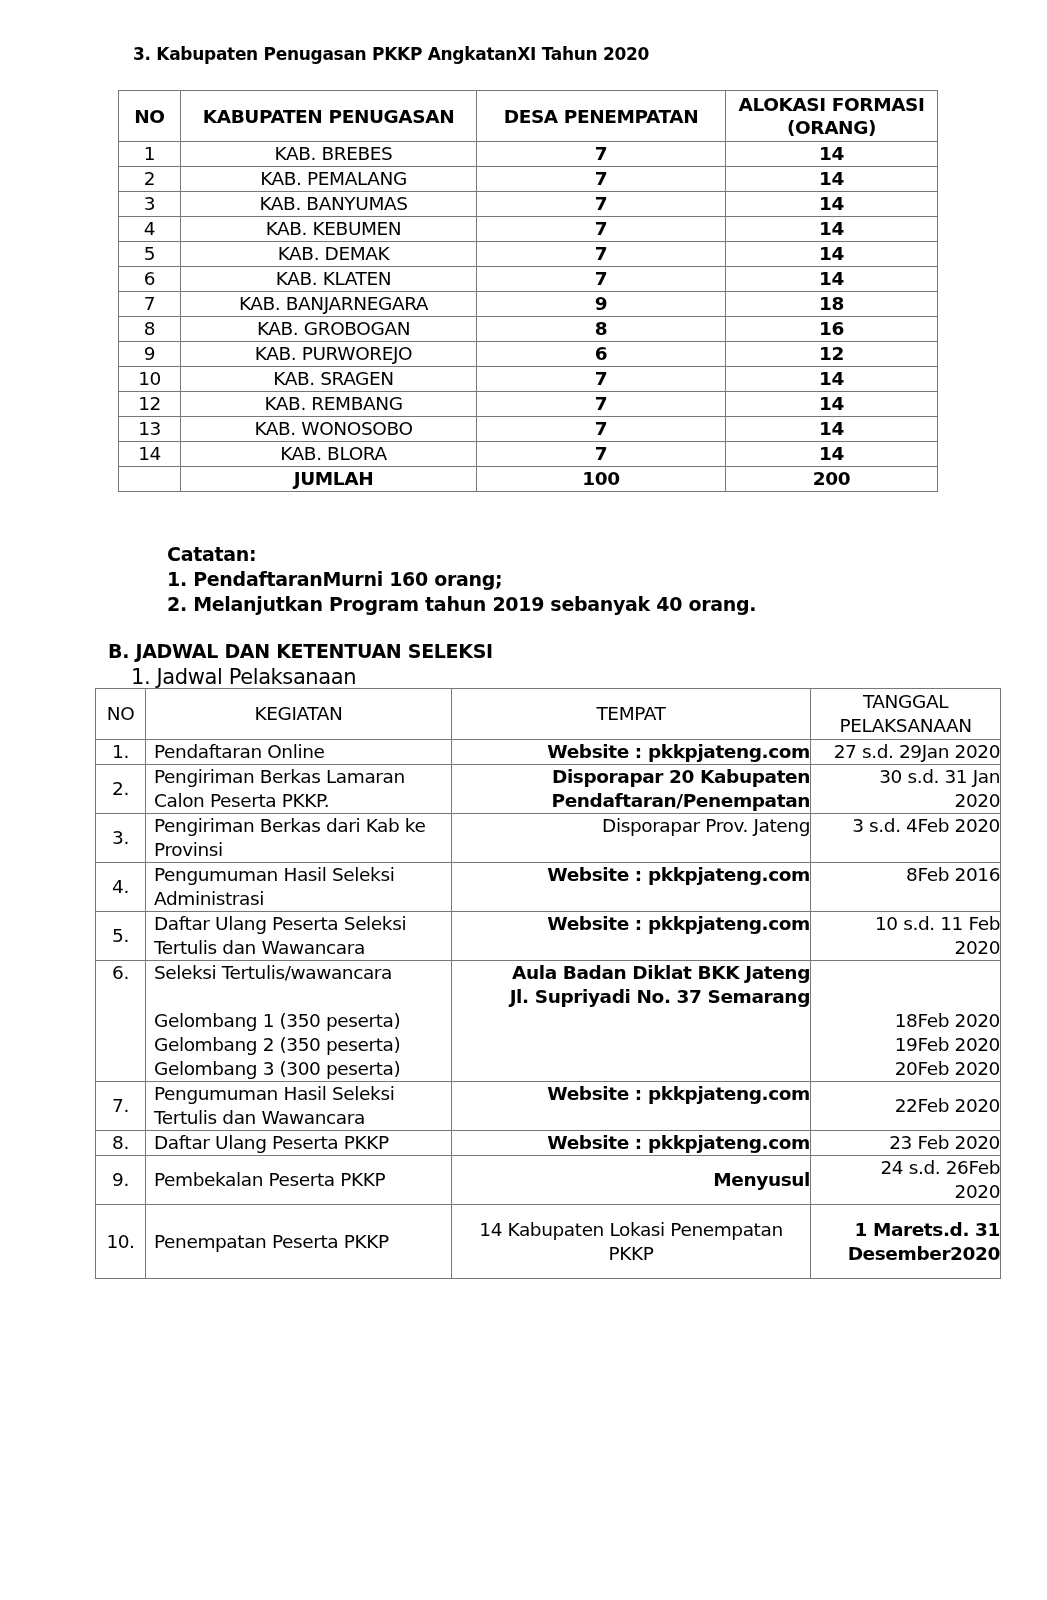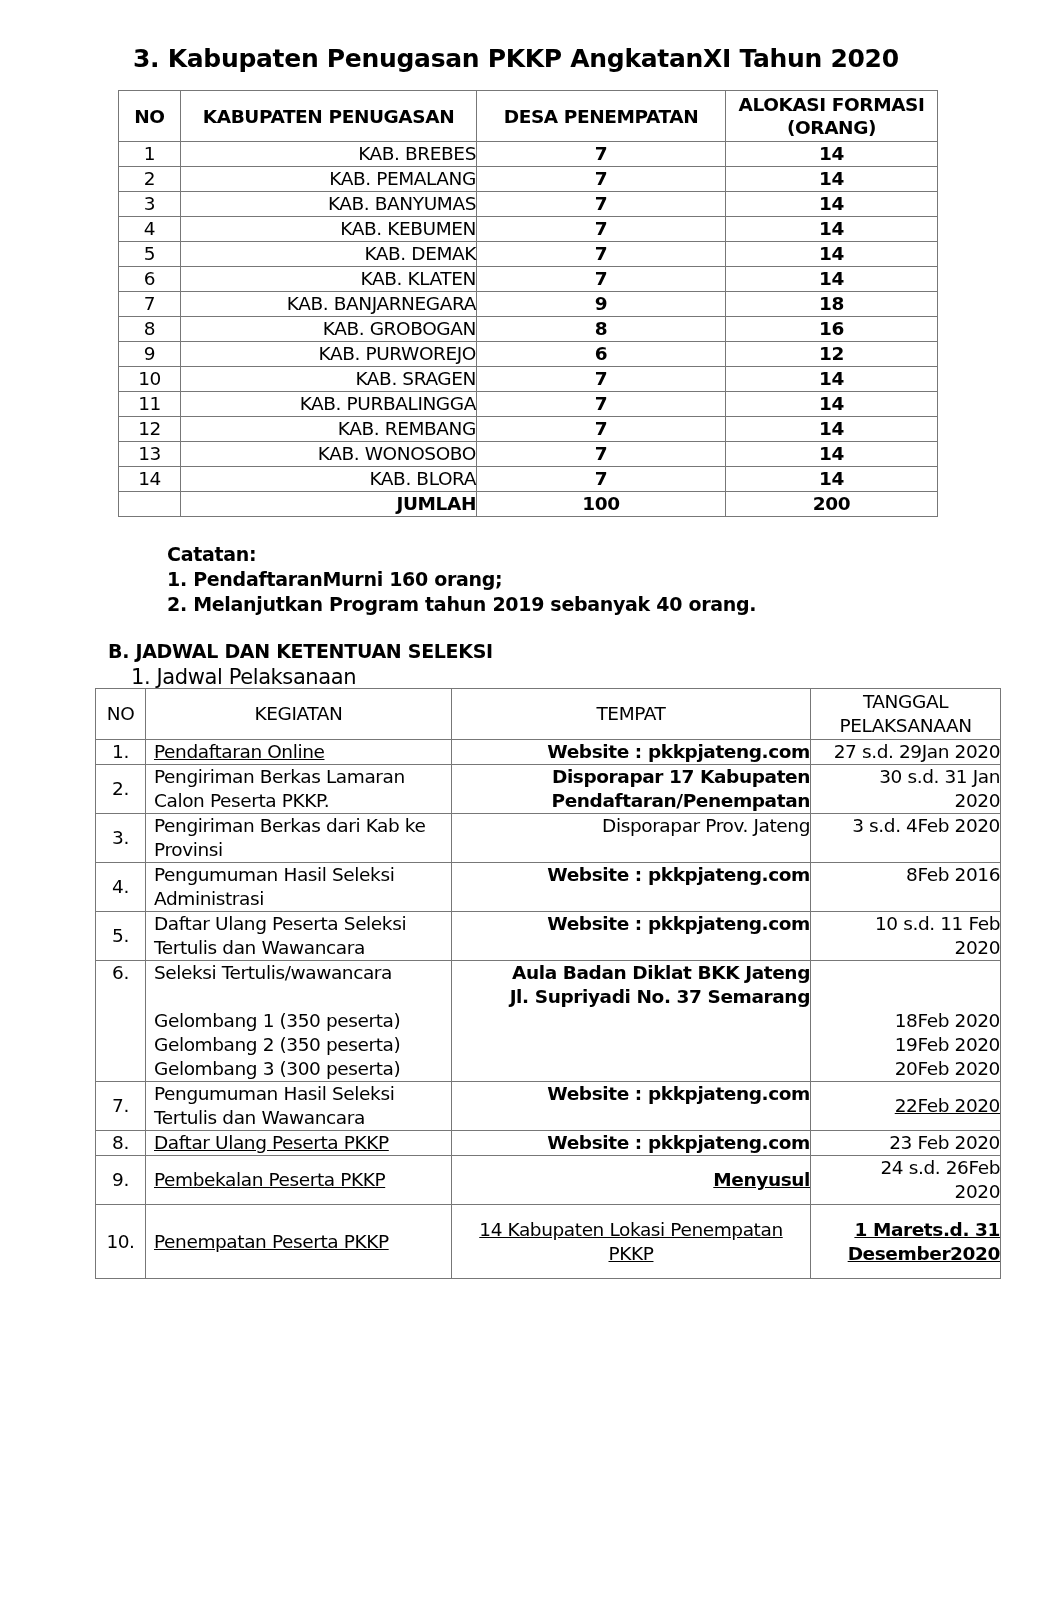"3. Kabupaten Penugasan PKKP AngkatanXI" .sec3-title { font-size: 25px -> 17px }
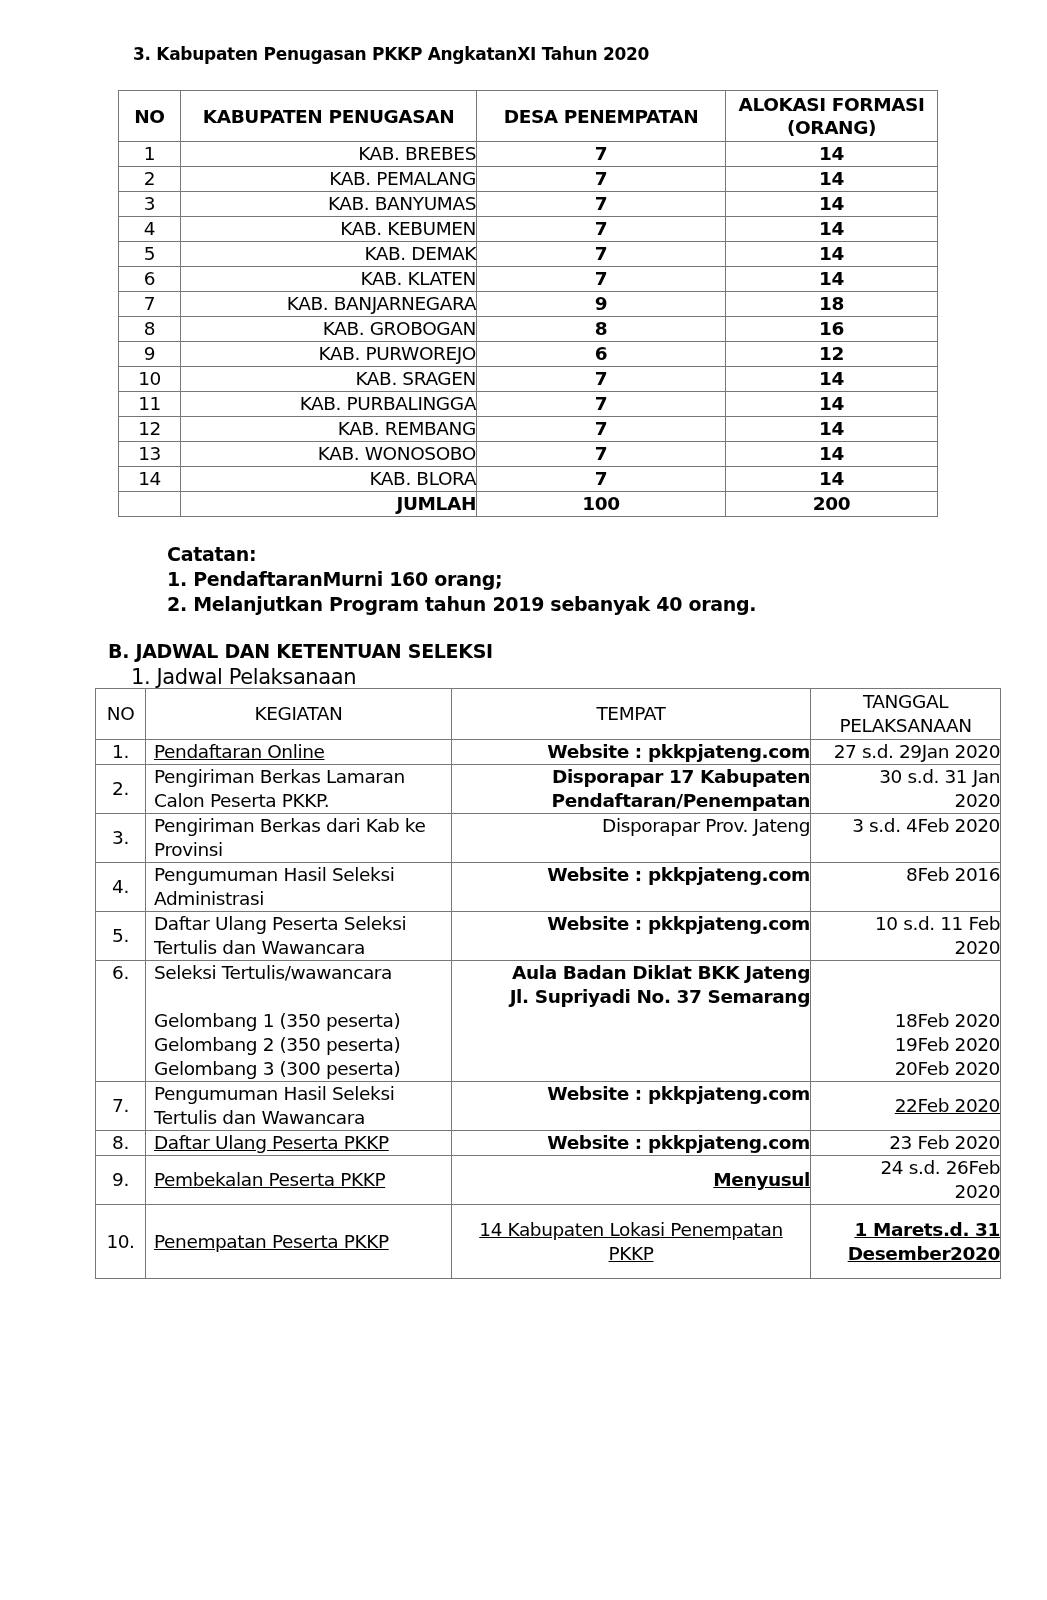"KAB. BREBES" #t1 .c-kab { text-align: right -> center }
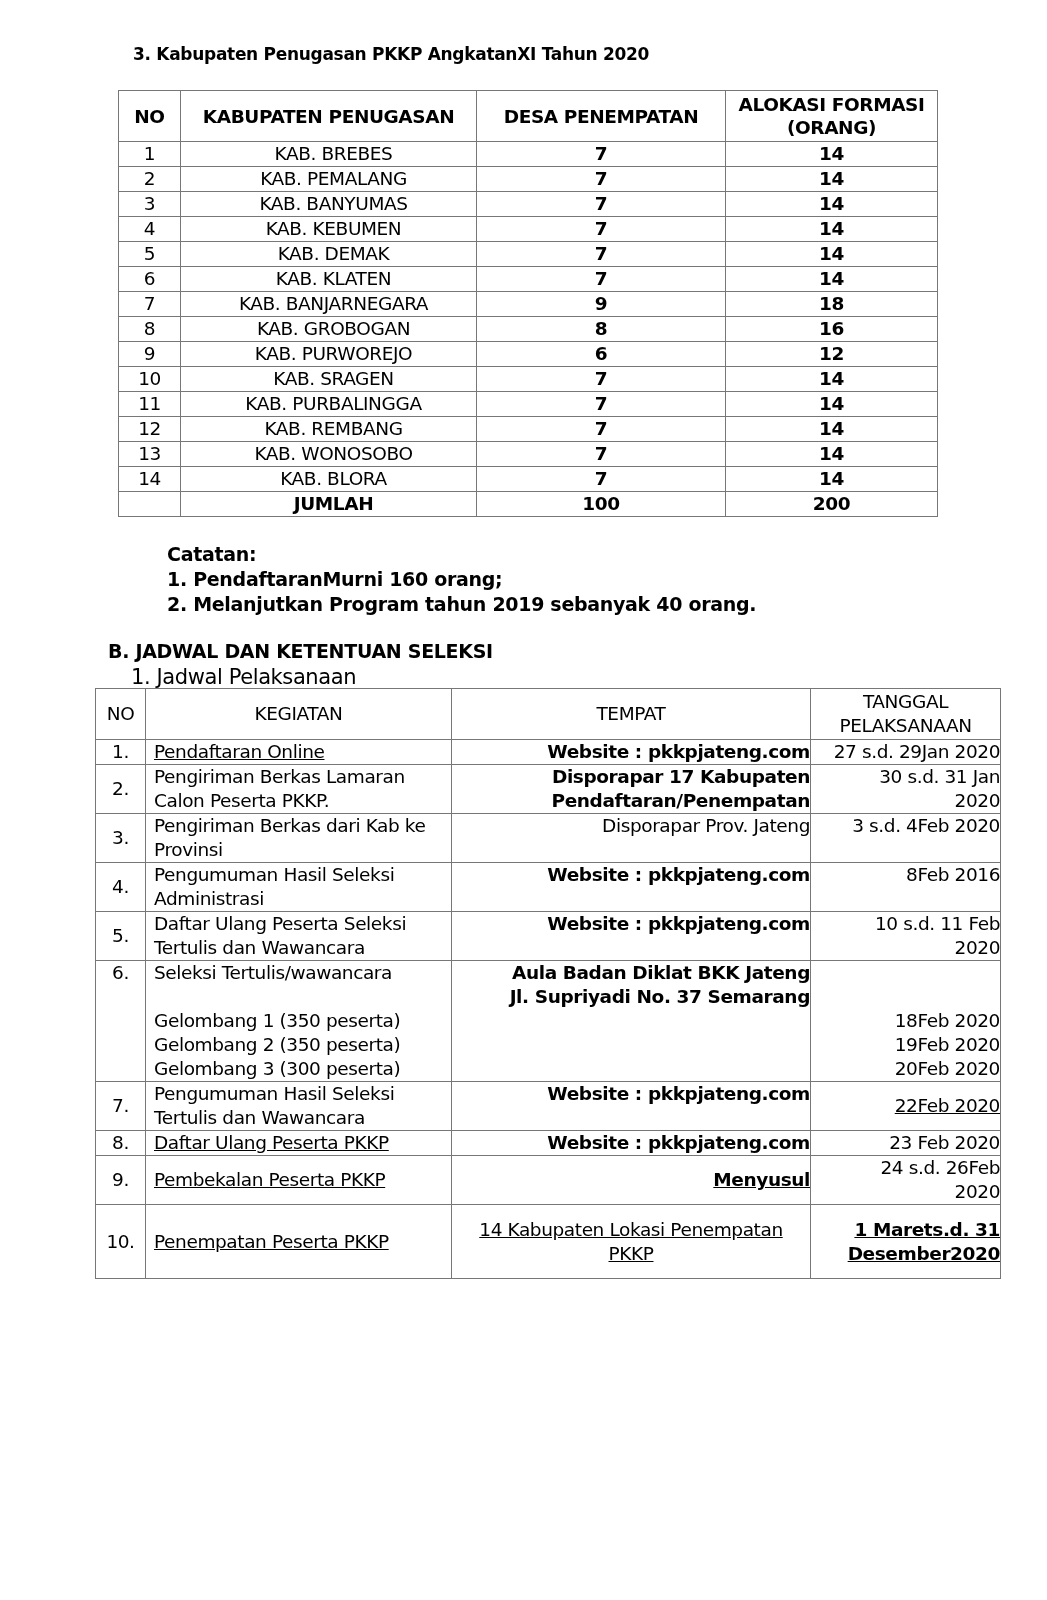"11" tr { html: <tr> <td>11</td> <td>KAB. PURBALINGGA</td> <td>7</td> <td>14</td> </tr> -> none }
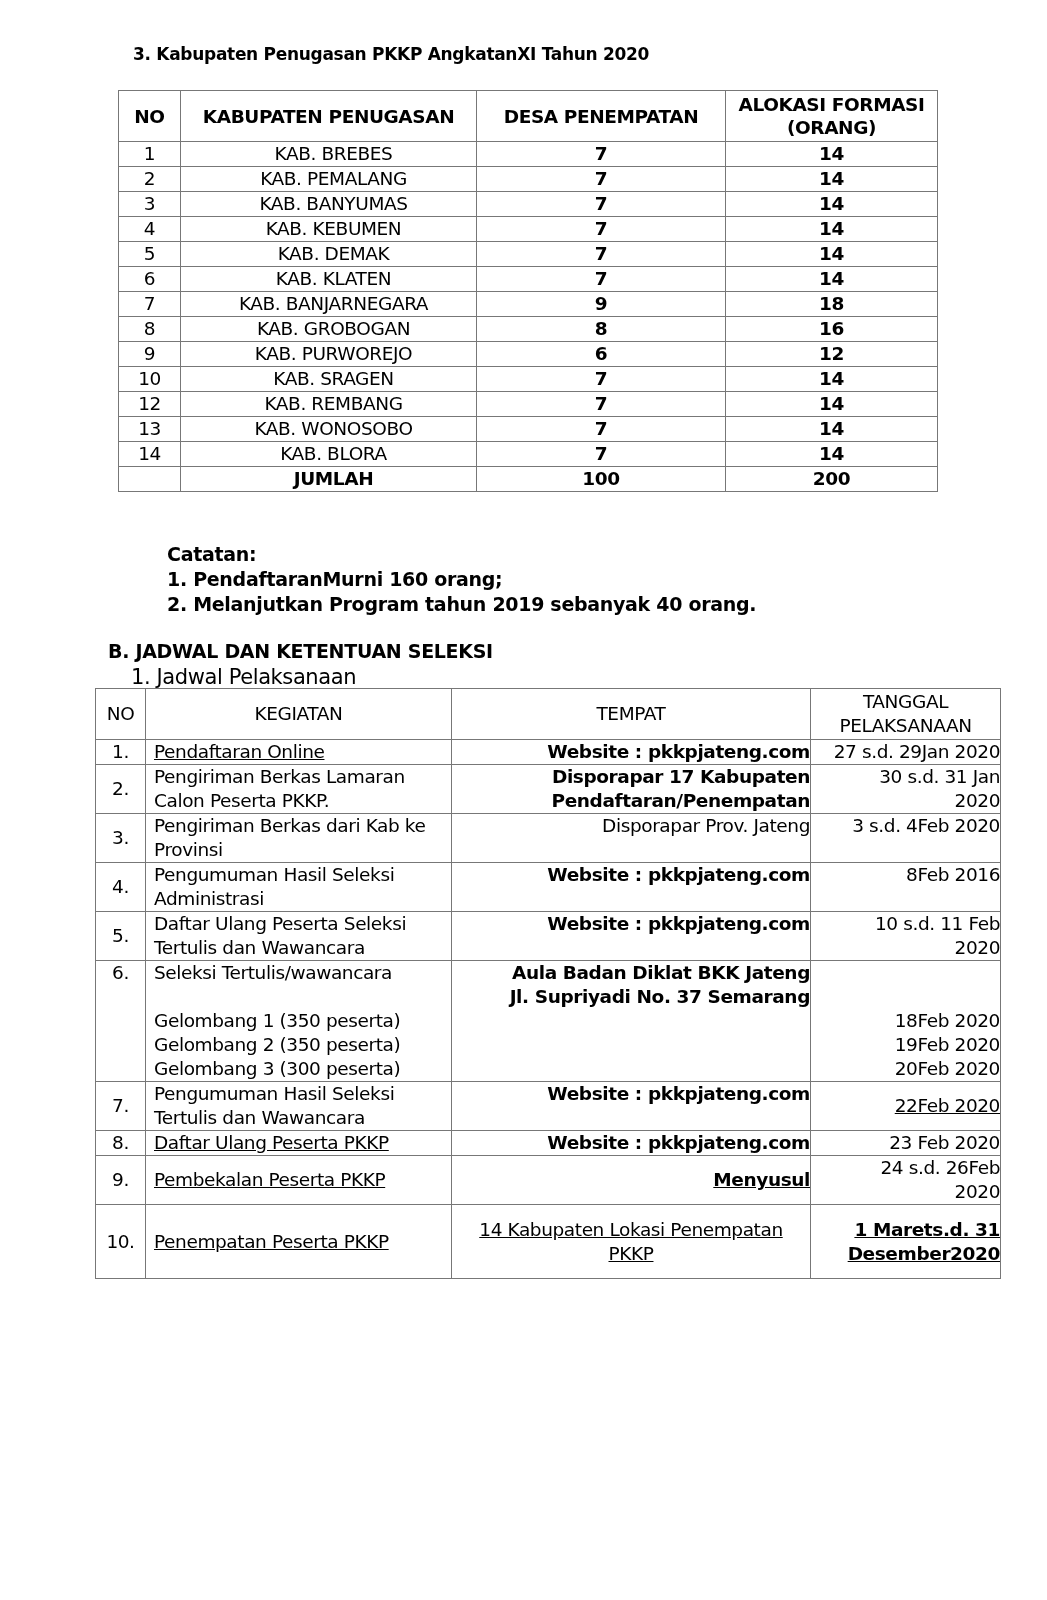"Pendaftaran Online" #t2 .vmid { text-decoration: underline -> none }
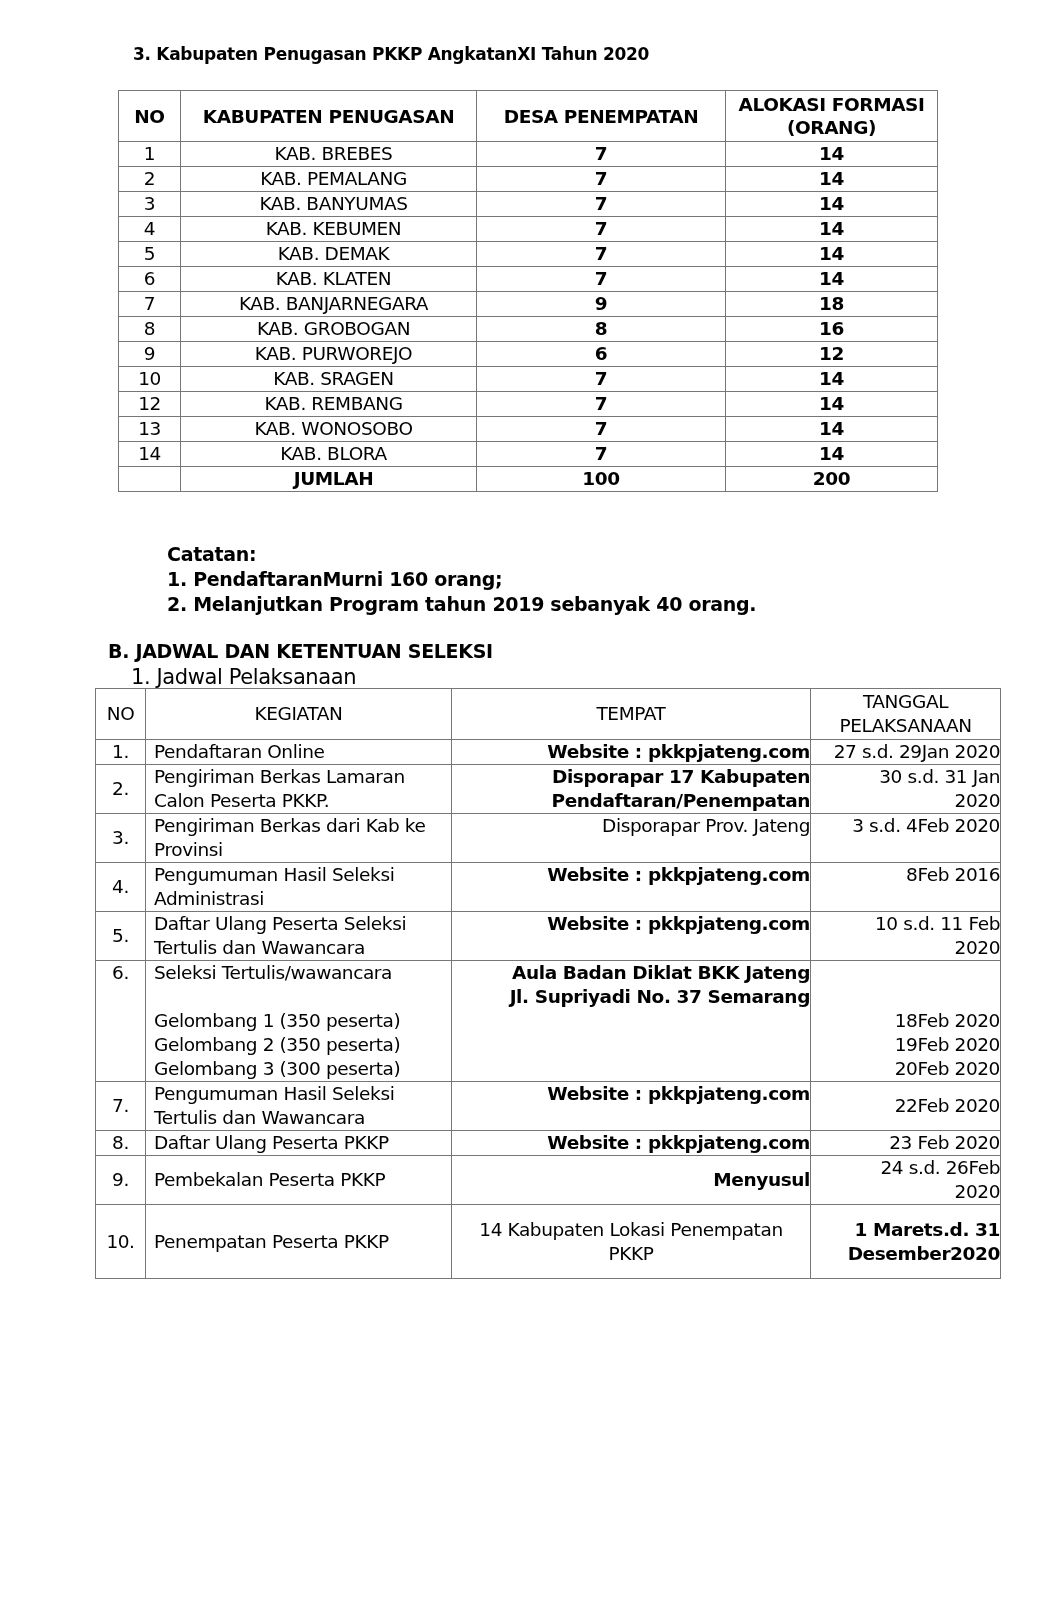"Disporapar 17 Kabupaten" span.line { text: 17 -> 20 }
